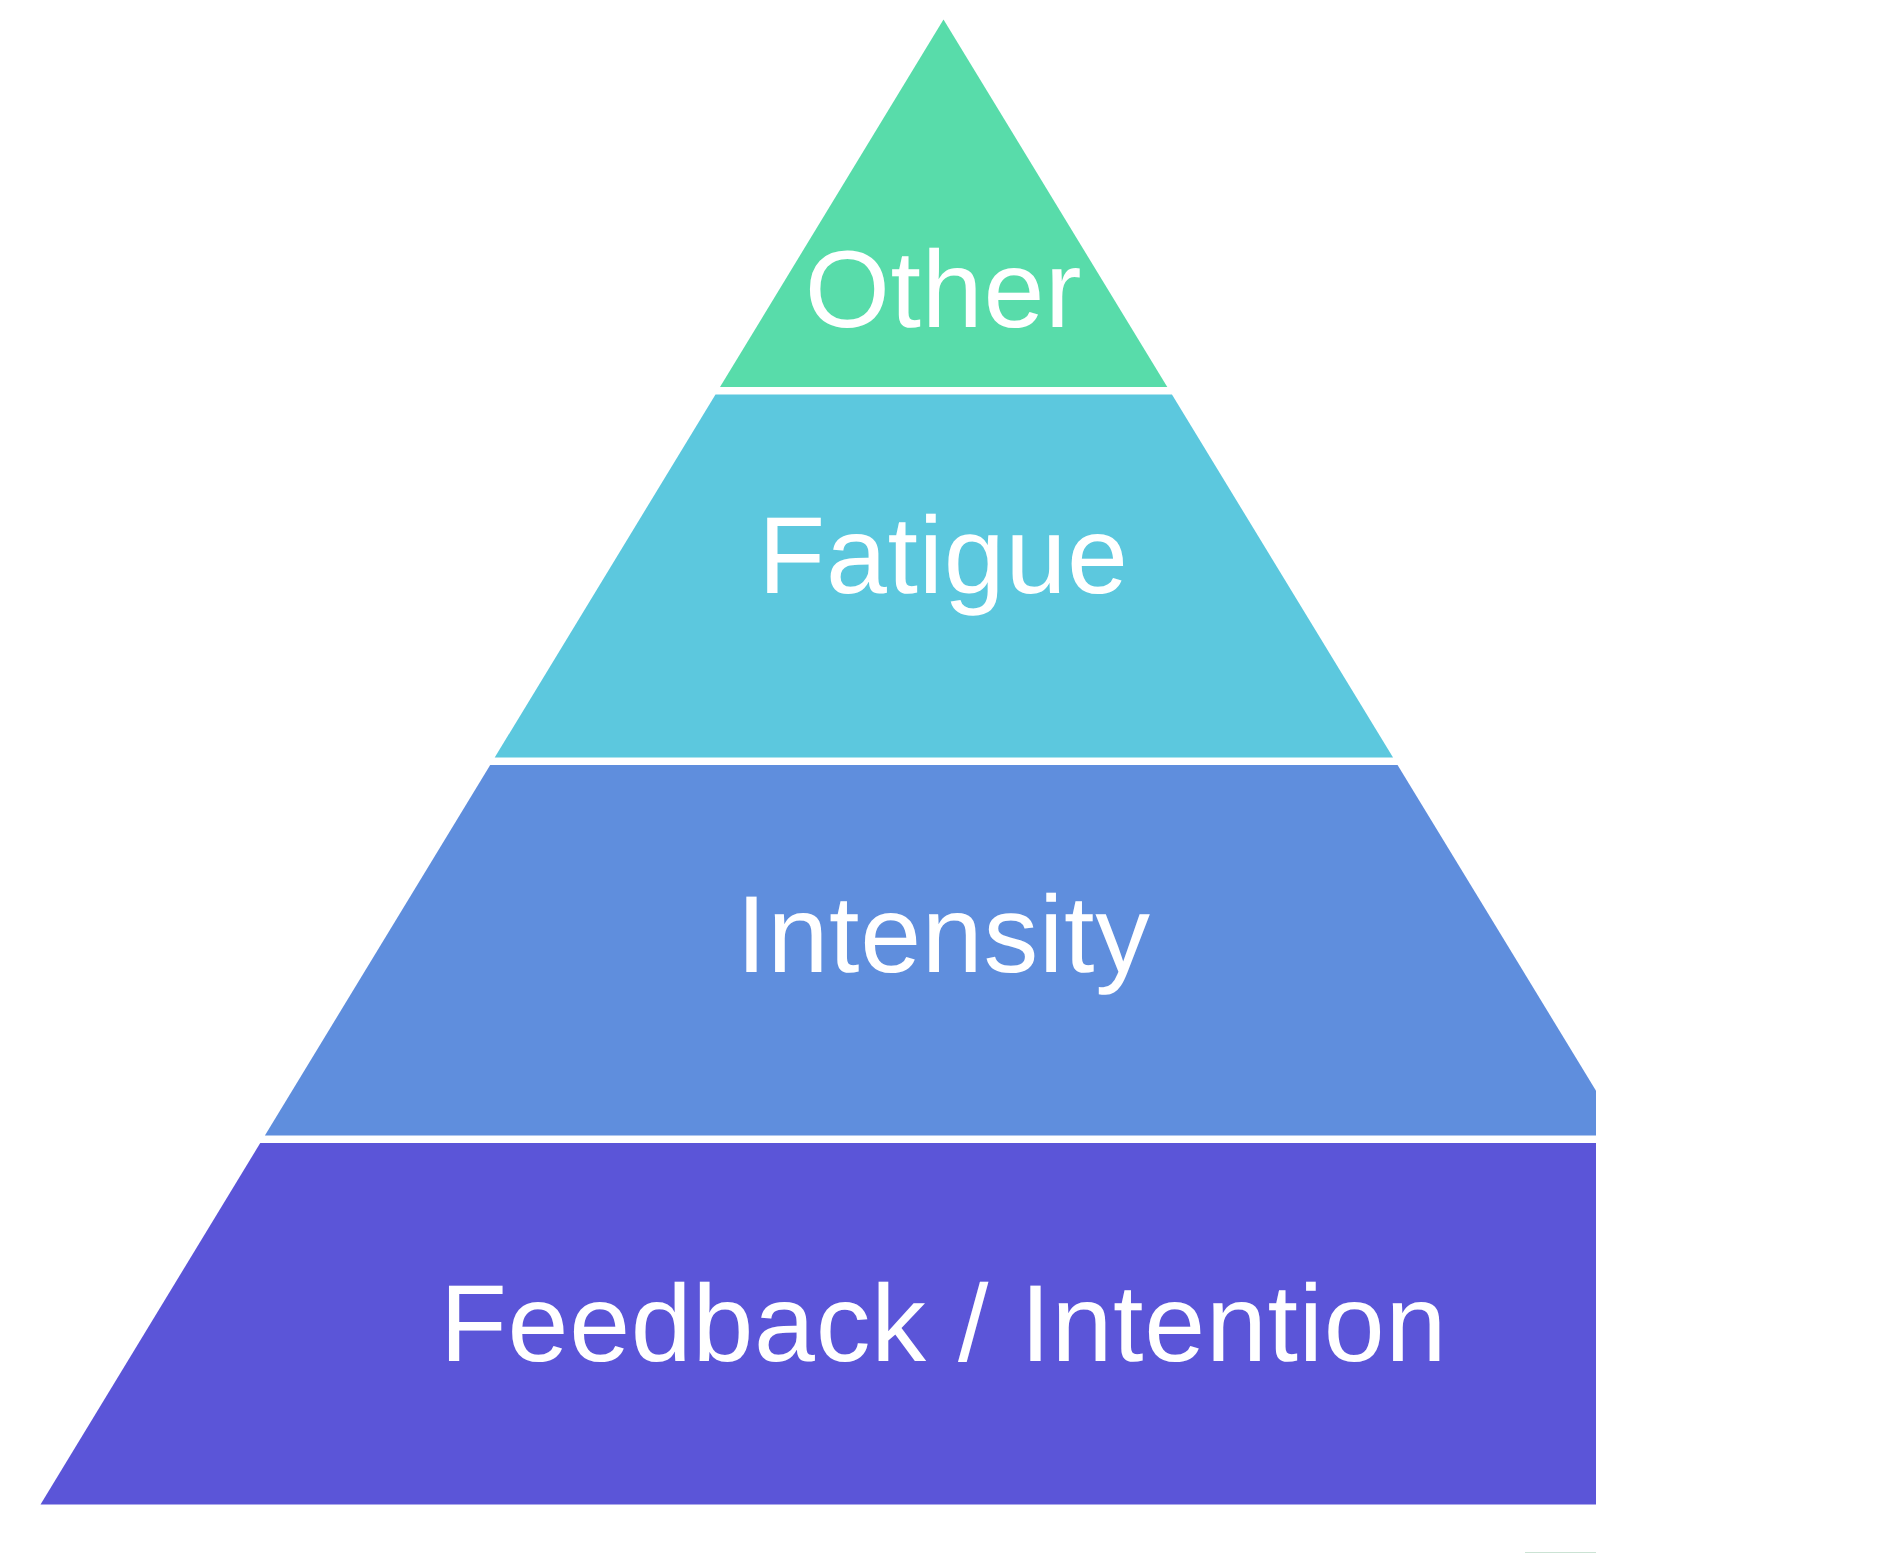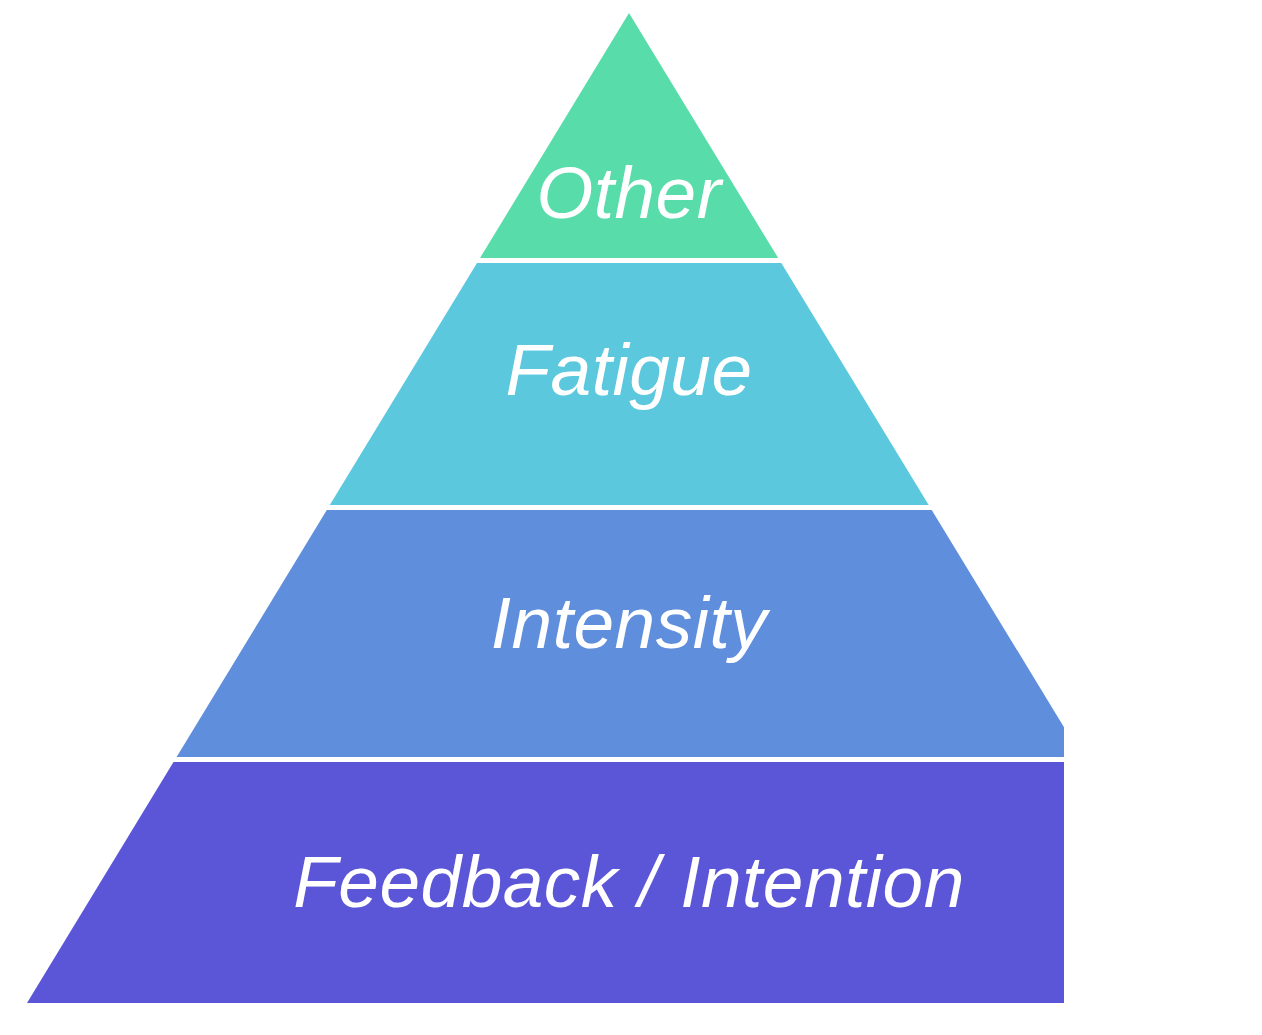"Other" .stage { font-style: italic -> none }
